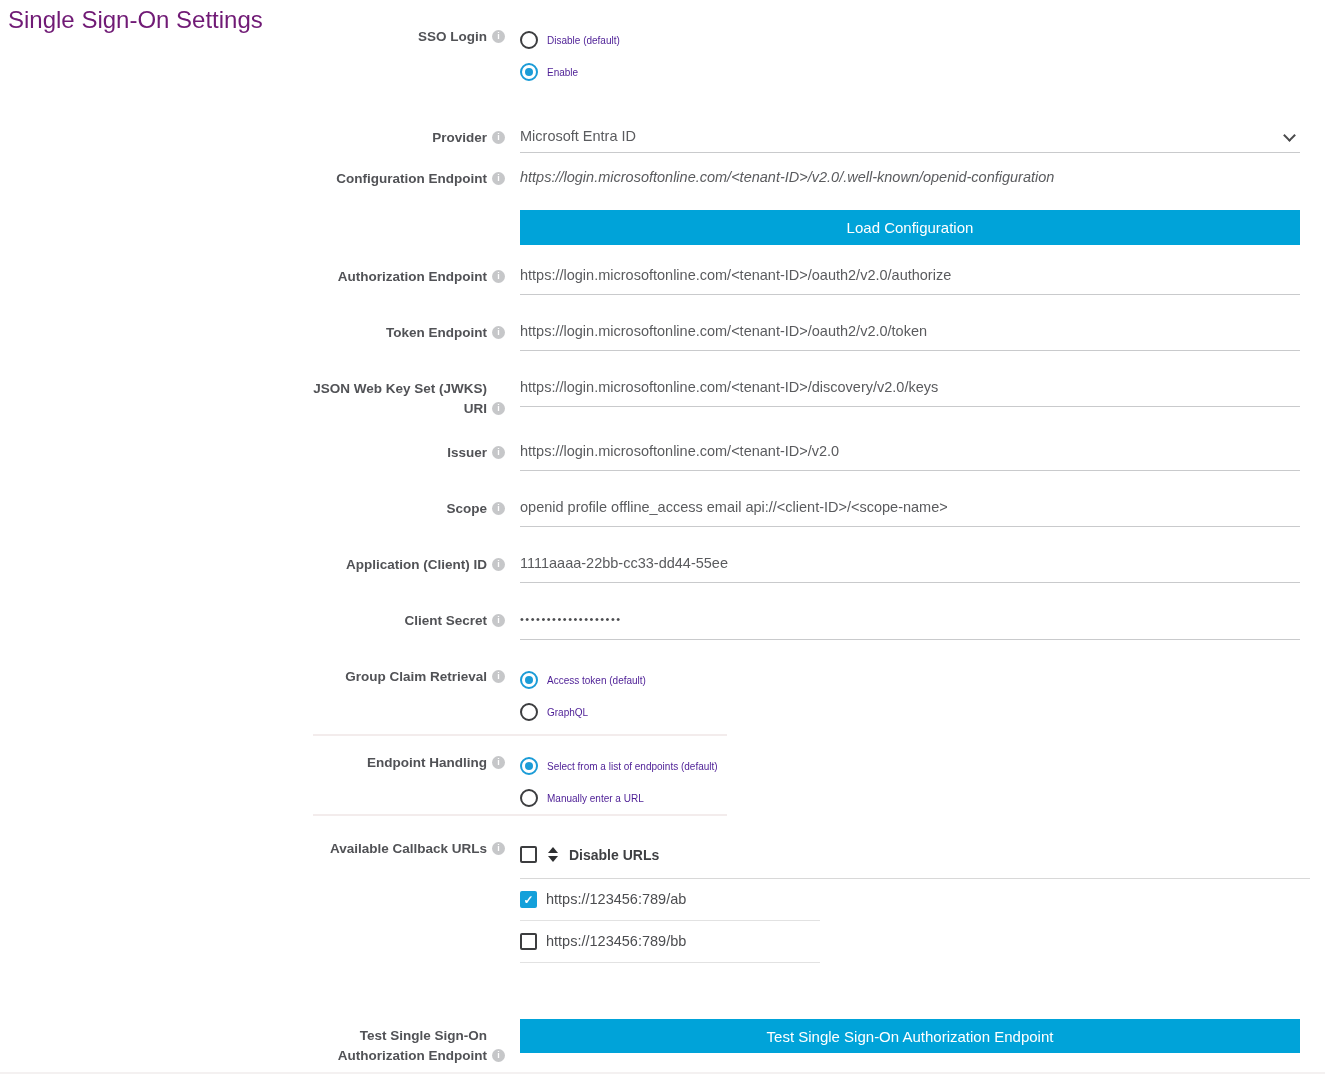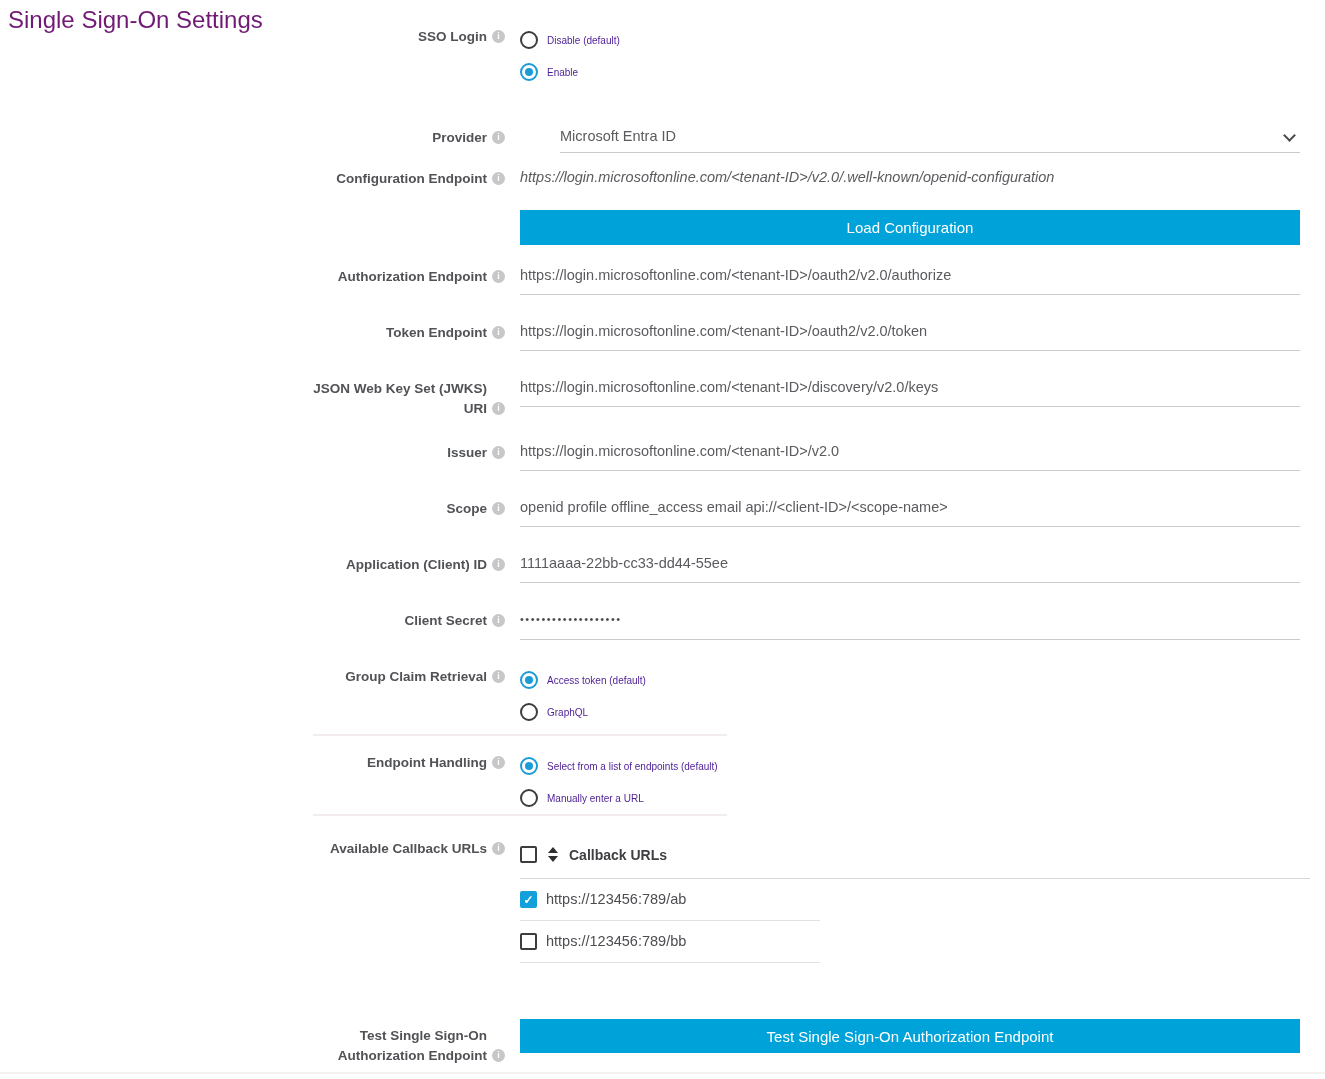"Microsoft Entra ID" div.value-underline { margin-left: 40px -> none }
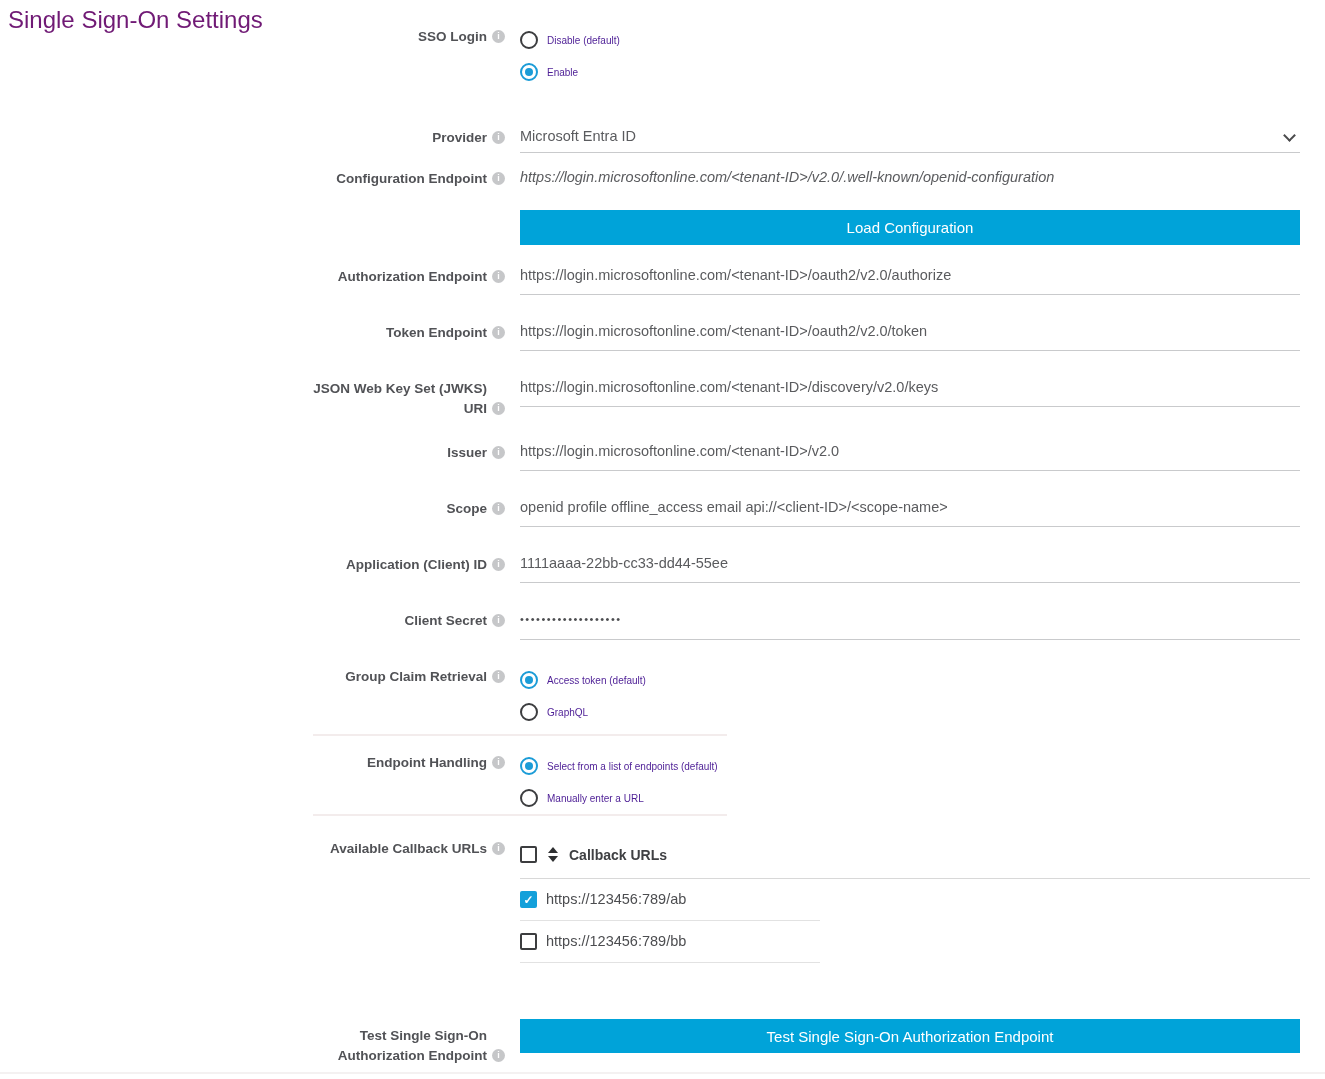"Callback URLs" span.cb-header-label { text: Callback -> Disable }
